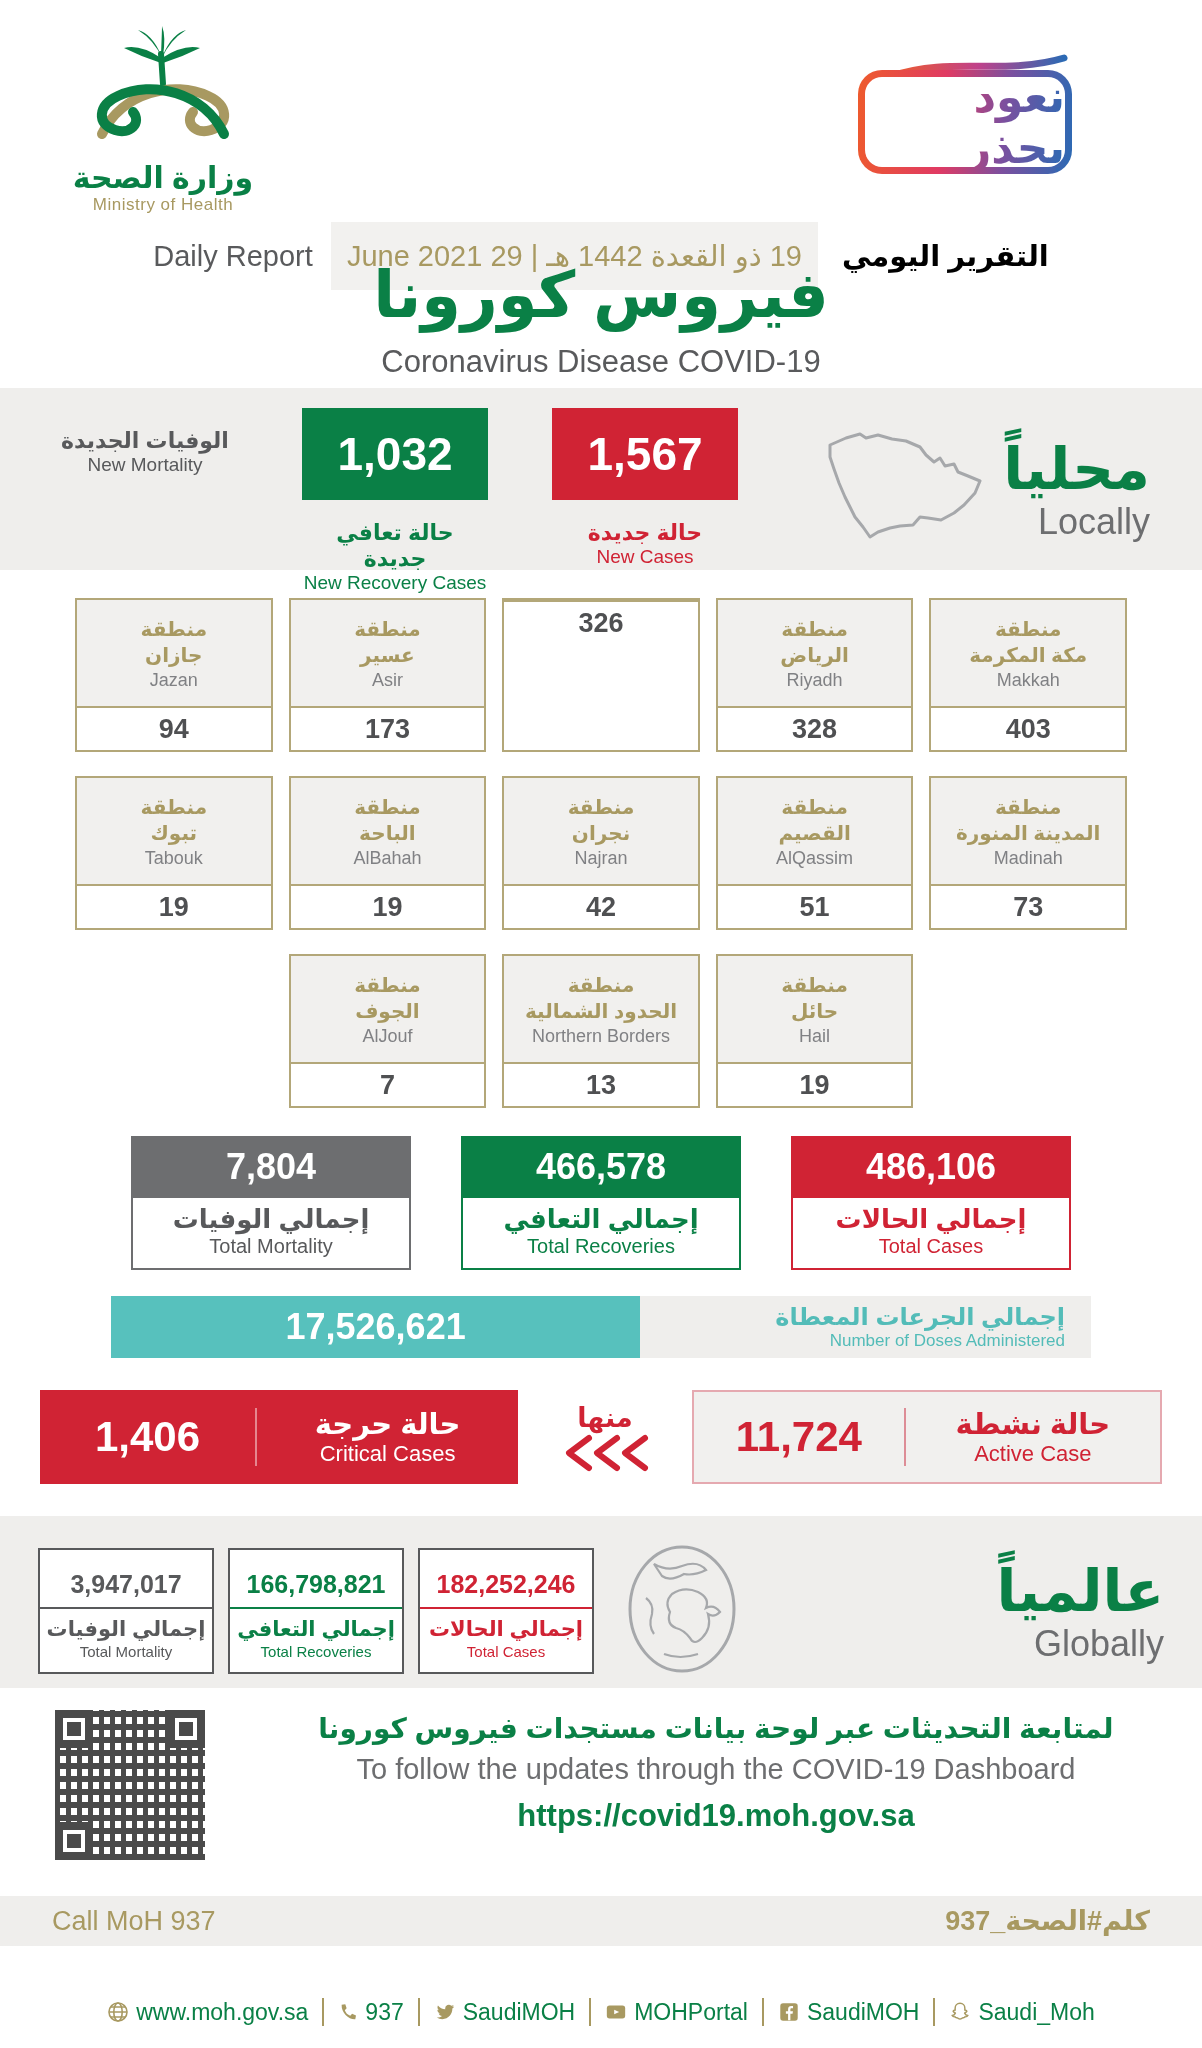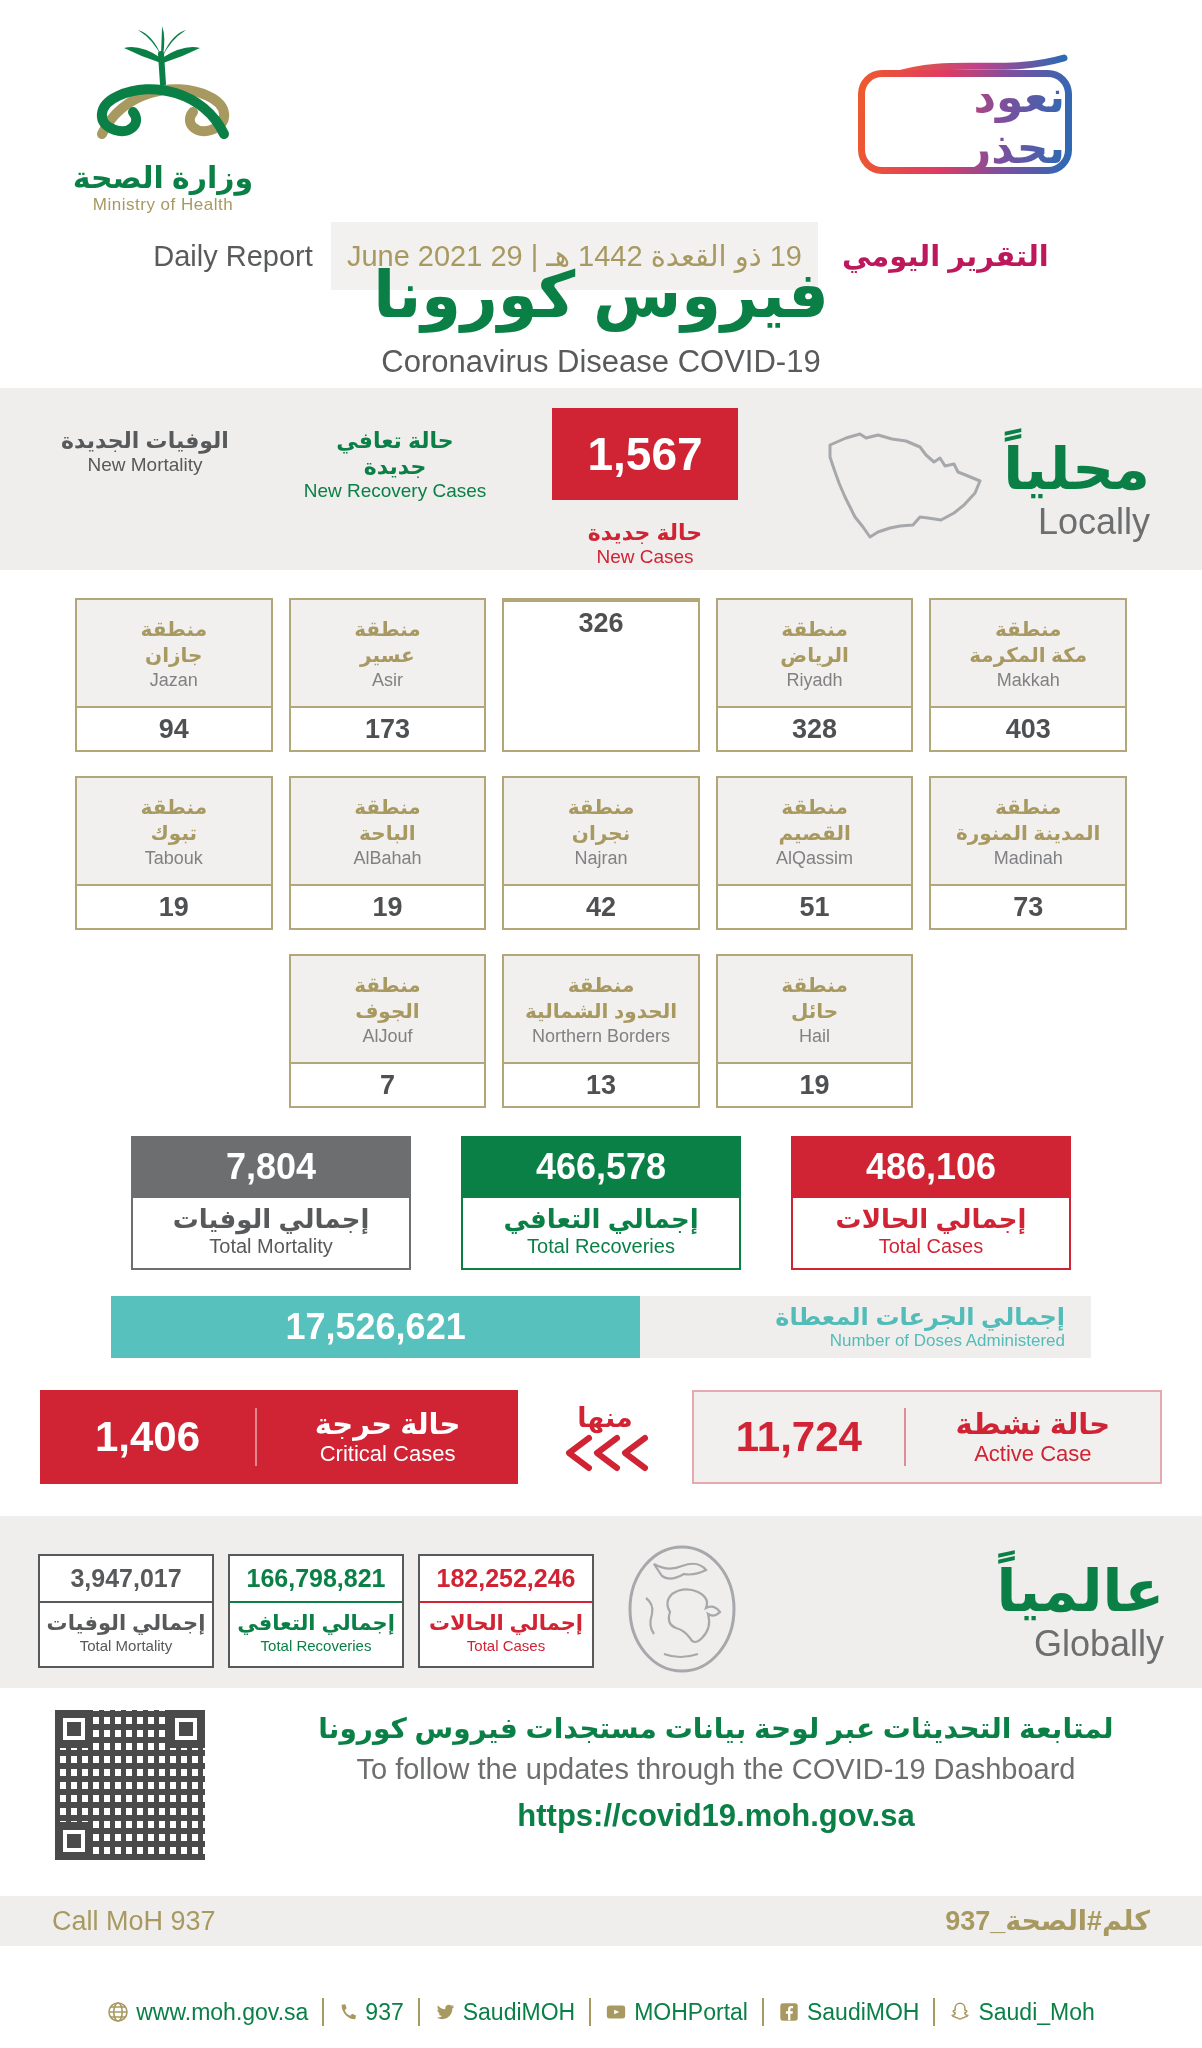"التقرير اليومي" .date-row .ar { color: #be185d -> #000000 }
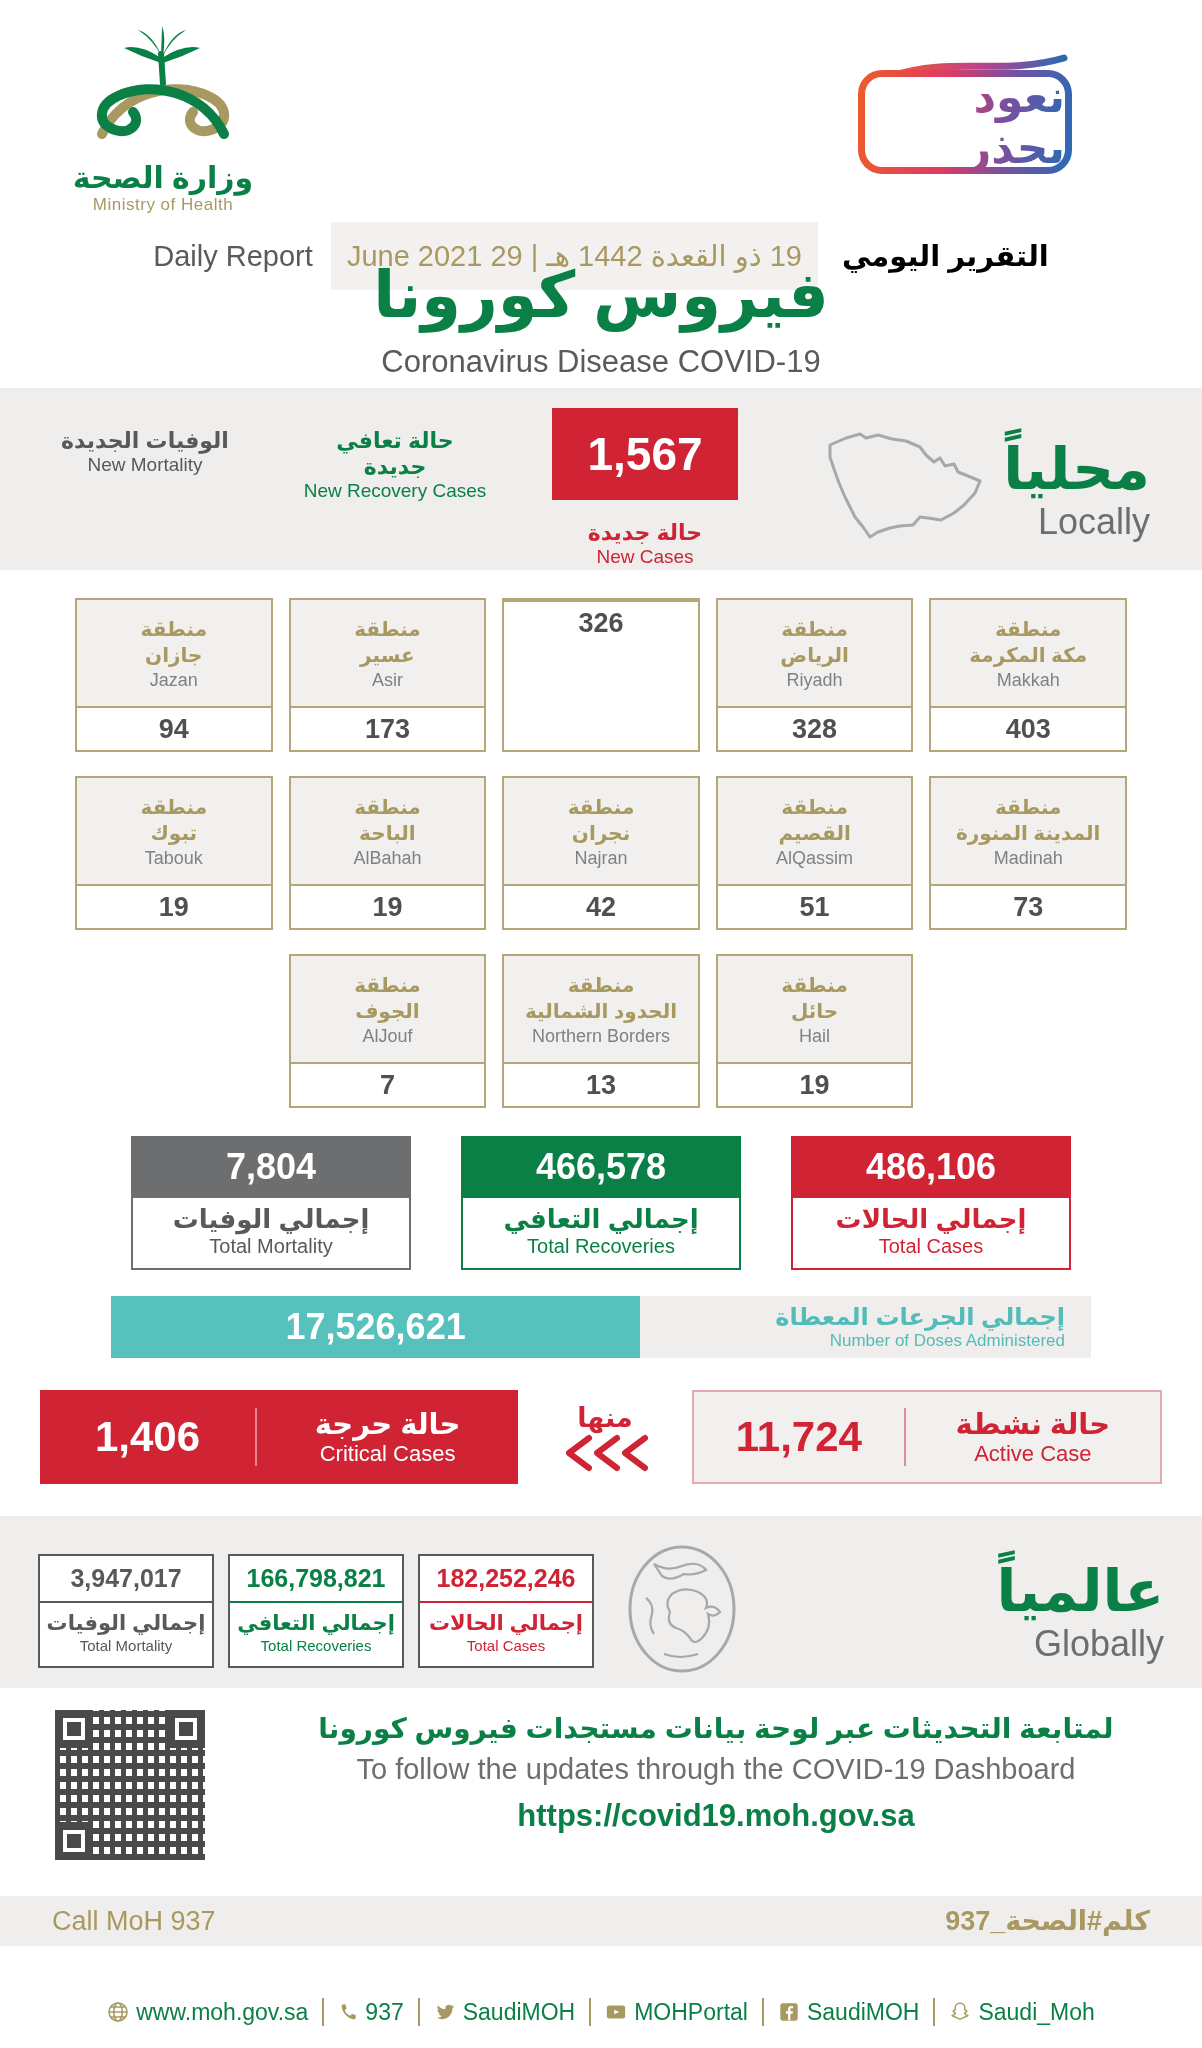"1,032" div.stat-box { html: none -> <div>1,032</div> }
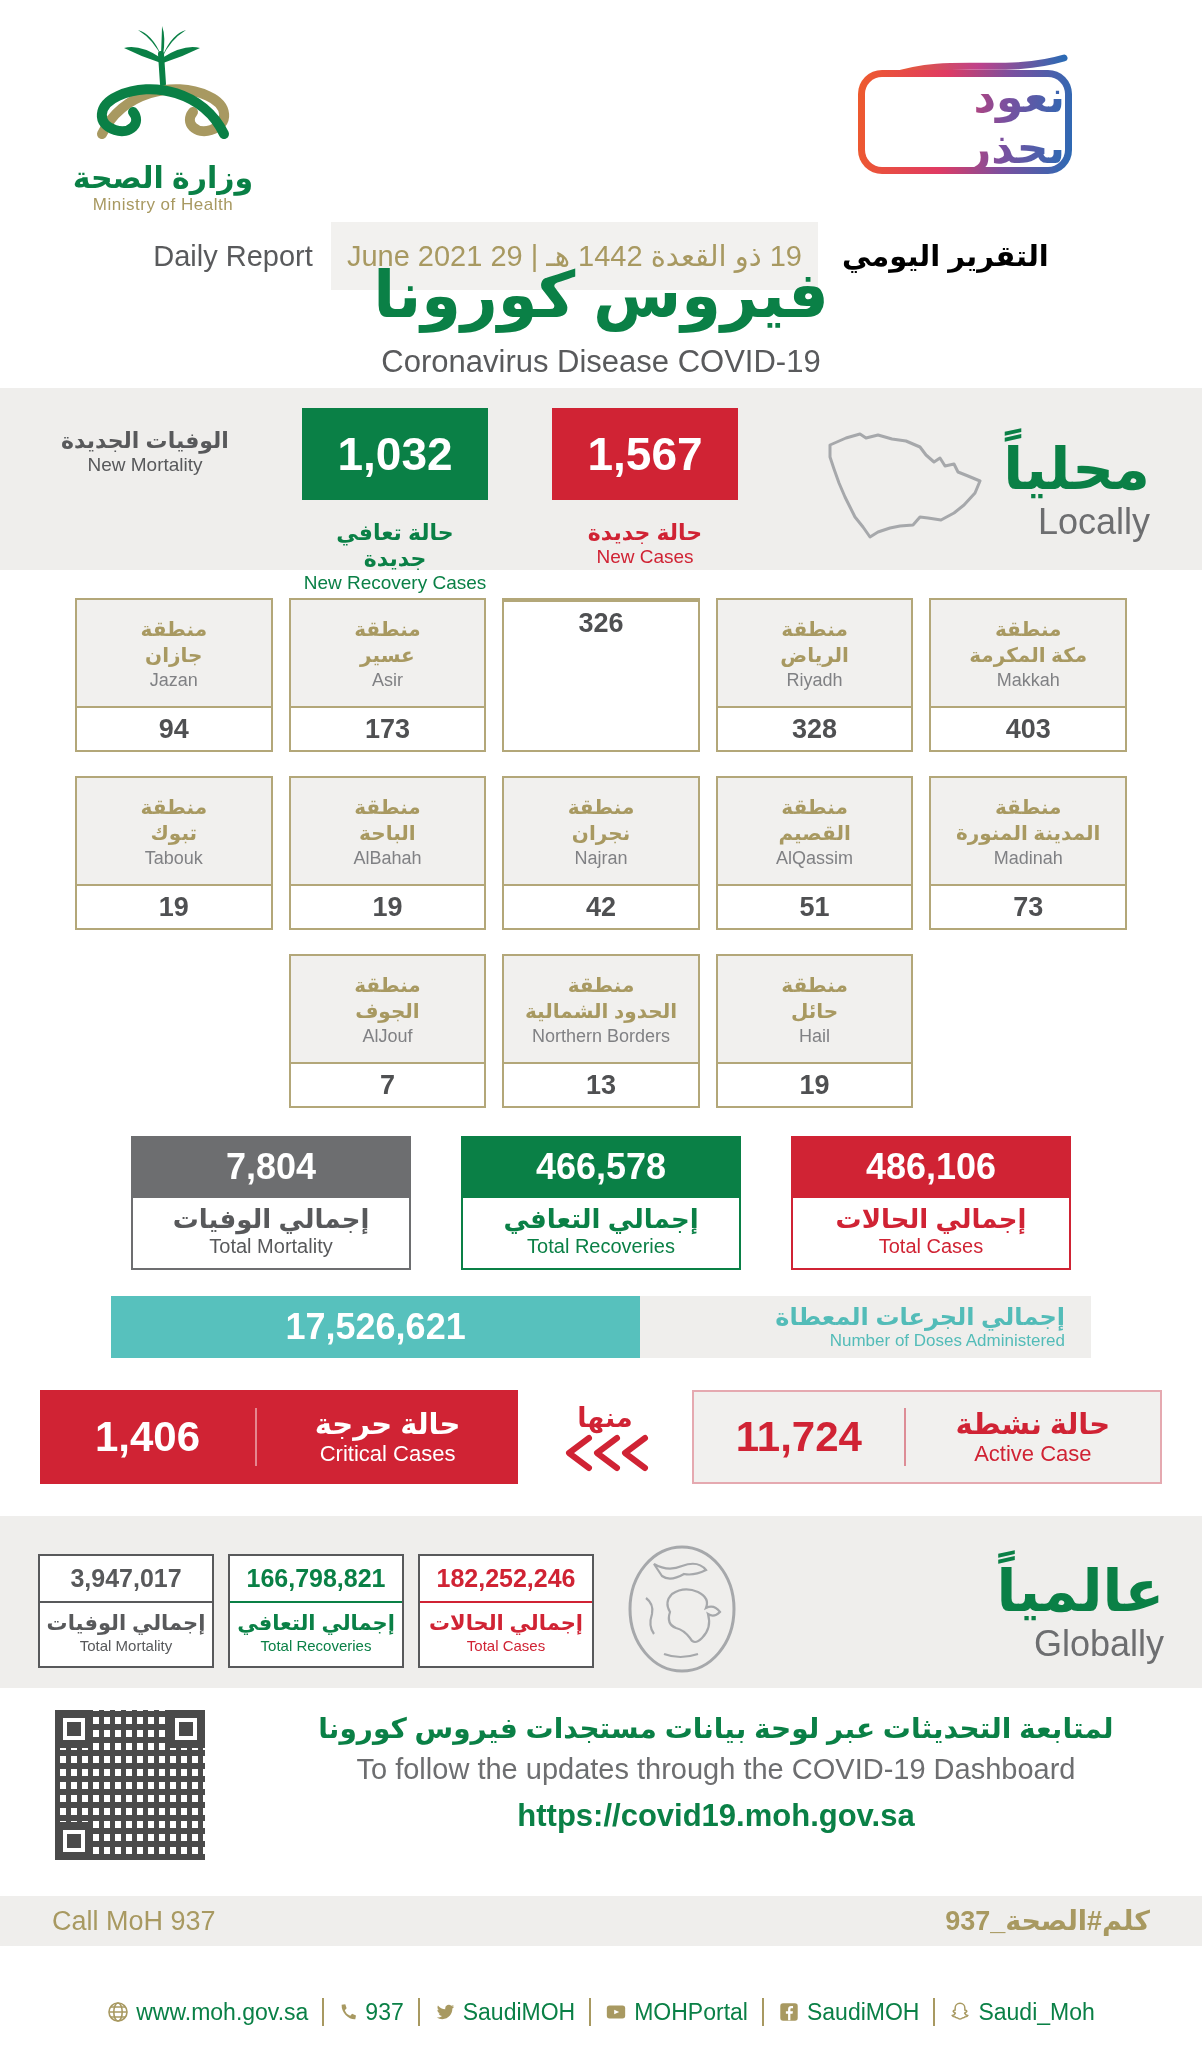"3,947,017" .gcard { padding: 8px 4px 12px -> 20px 4px 12px }
